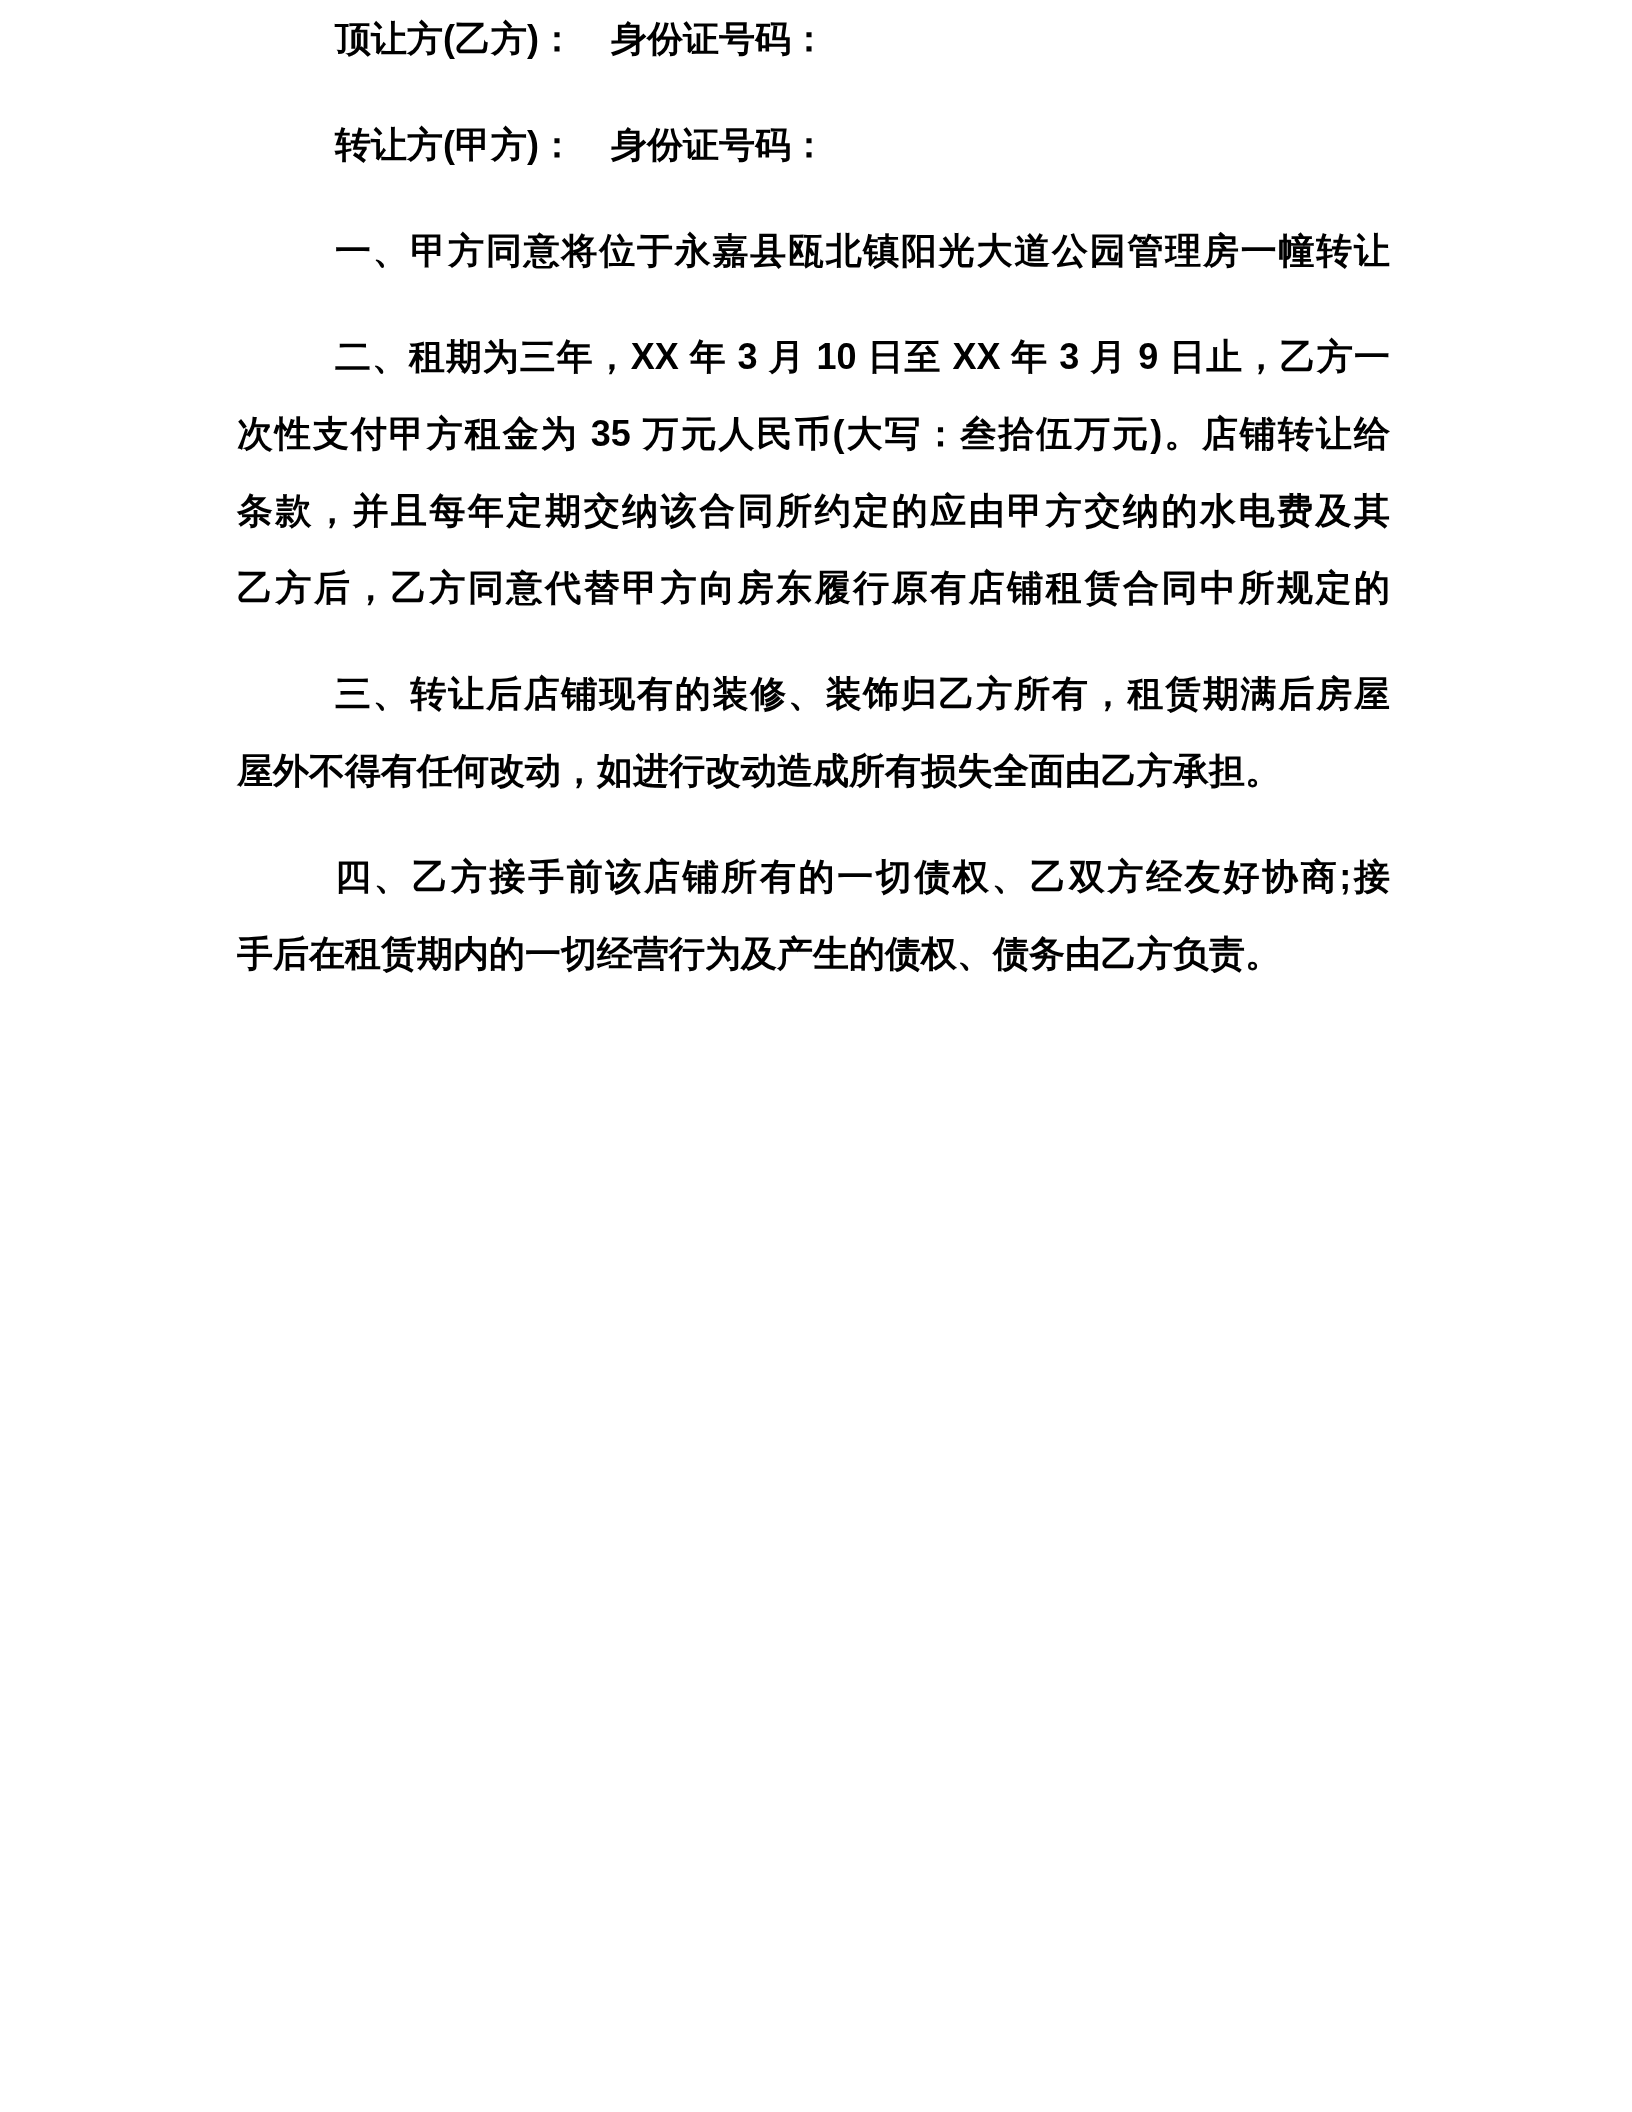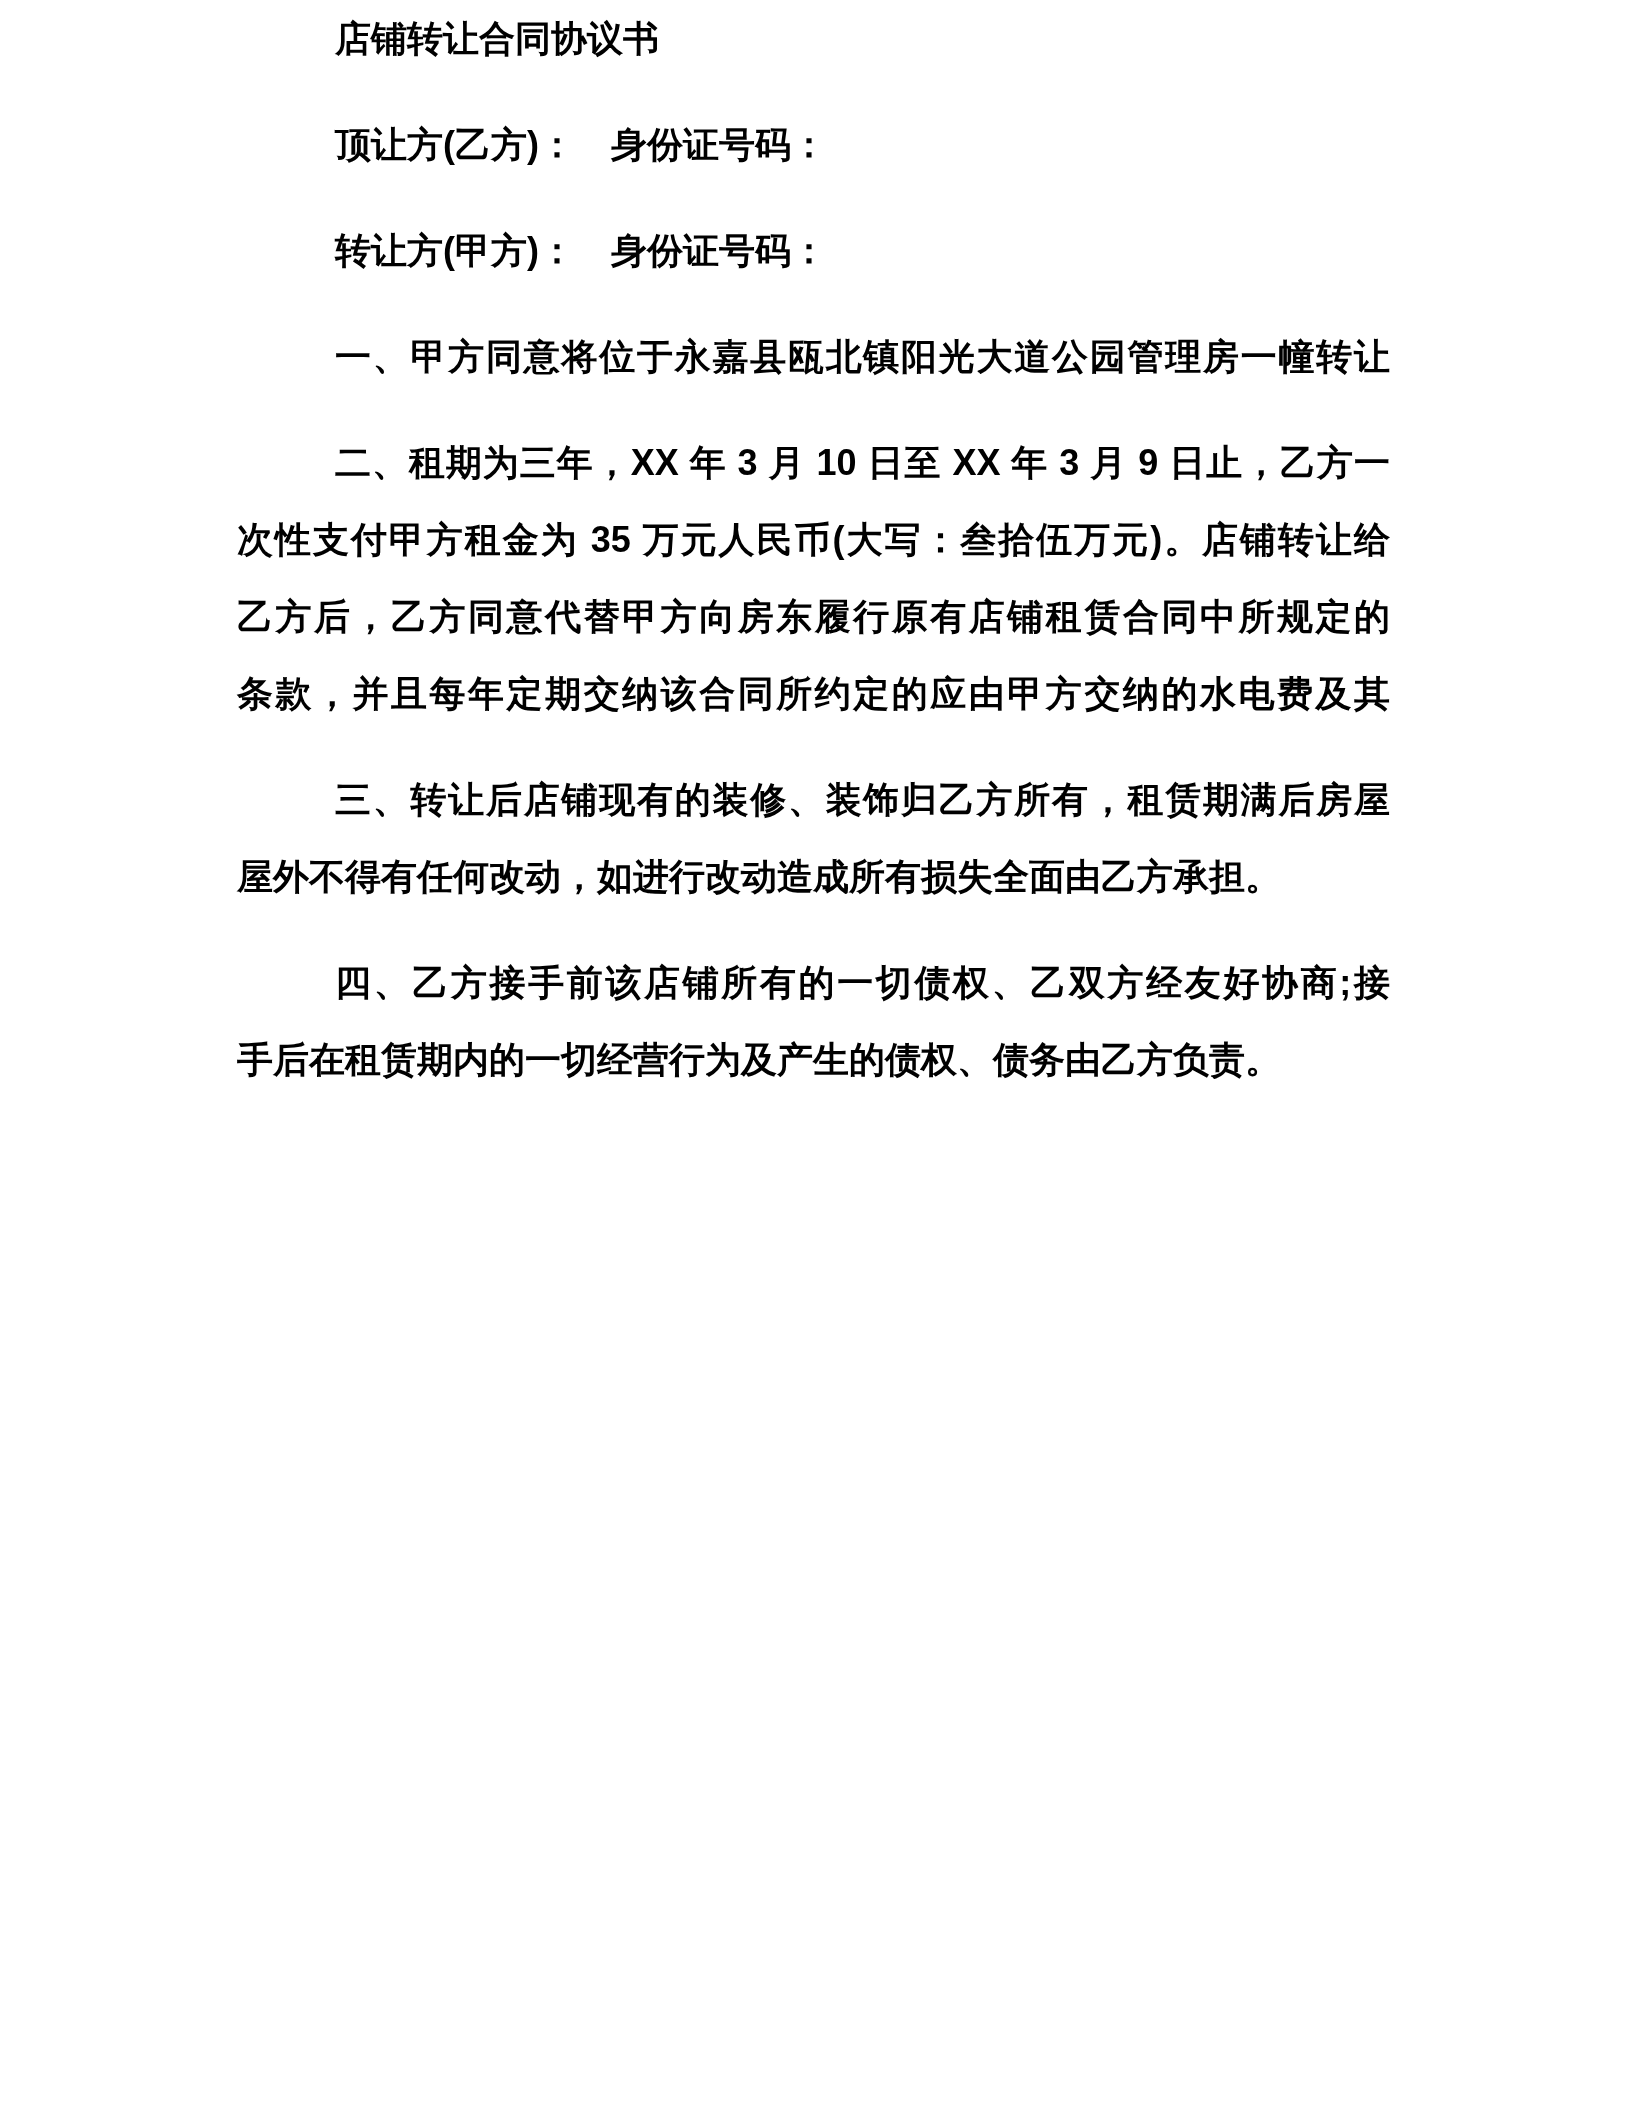"店铺转让合同协议书" div.para { html: <div> <div>店铺转让合同协议书</div> </div> -> none }
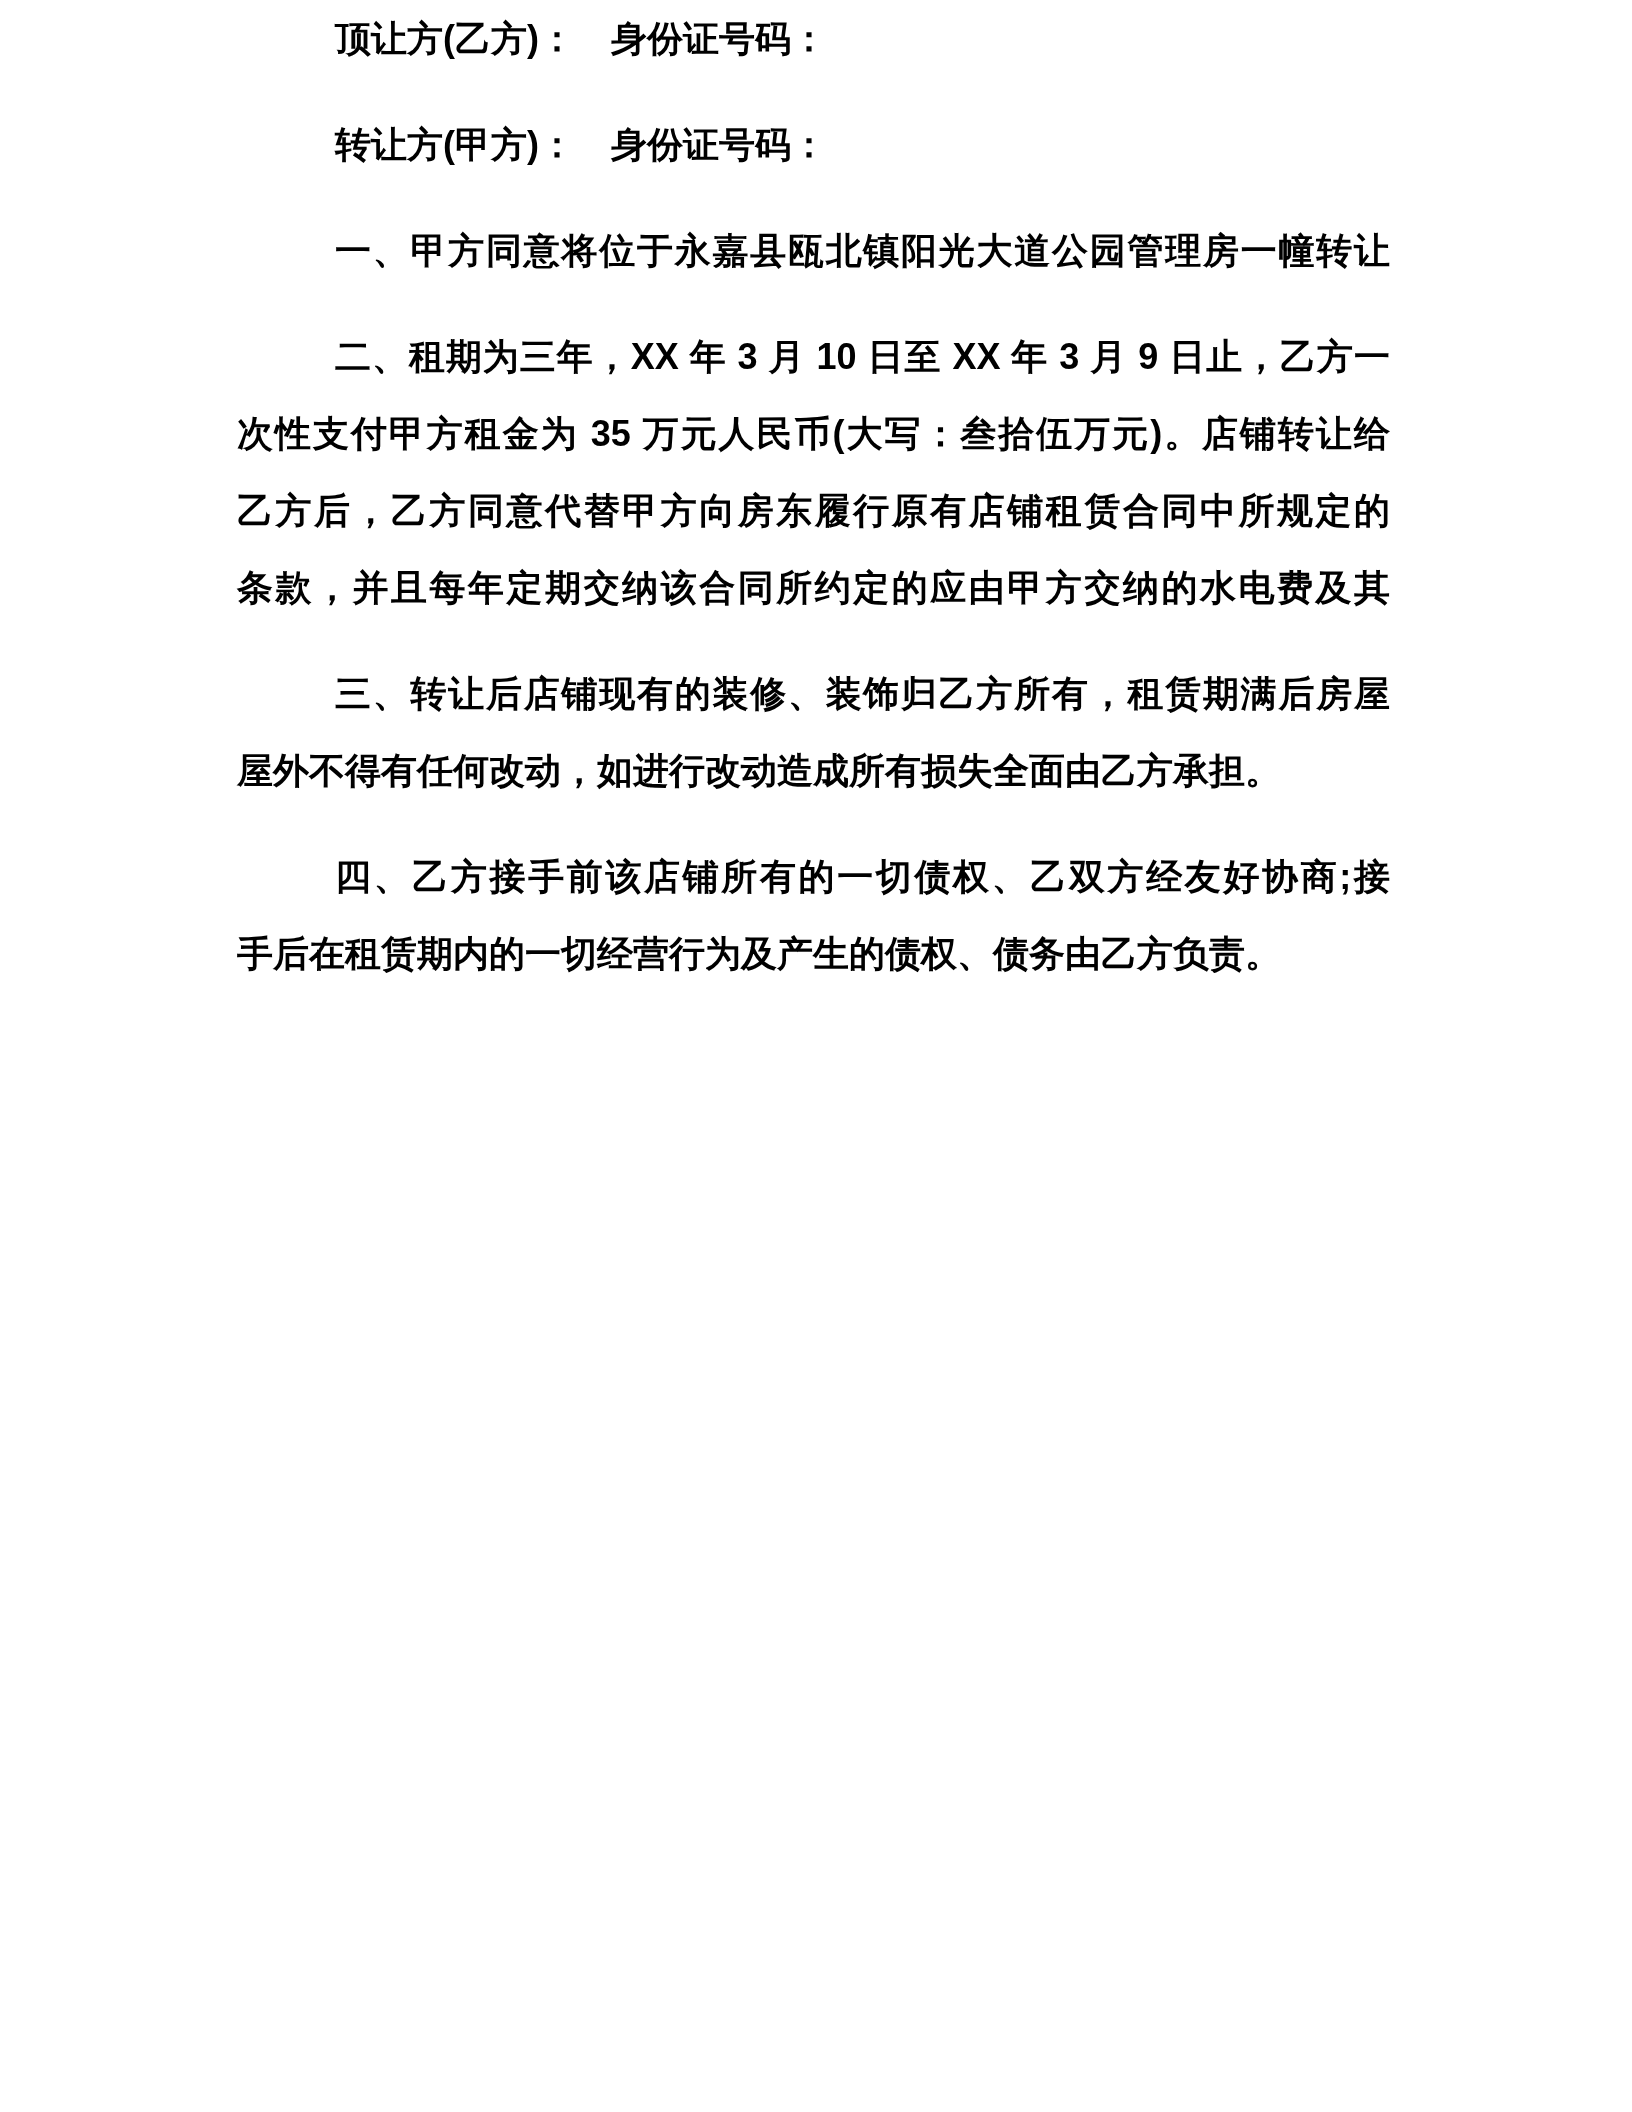"乙方后，乙方同意代替甲方向房东履行原有店铺租赁合同中所规定的" div.line { order: before "条款，并且每年定期交纳该合同所约定的应由甲方交纳的水电费及其" -> after "条款，并且每年定期交纳该合同所约定的应由甲方交纳的水电费及其" }
